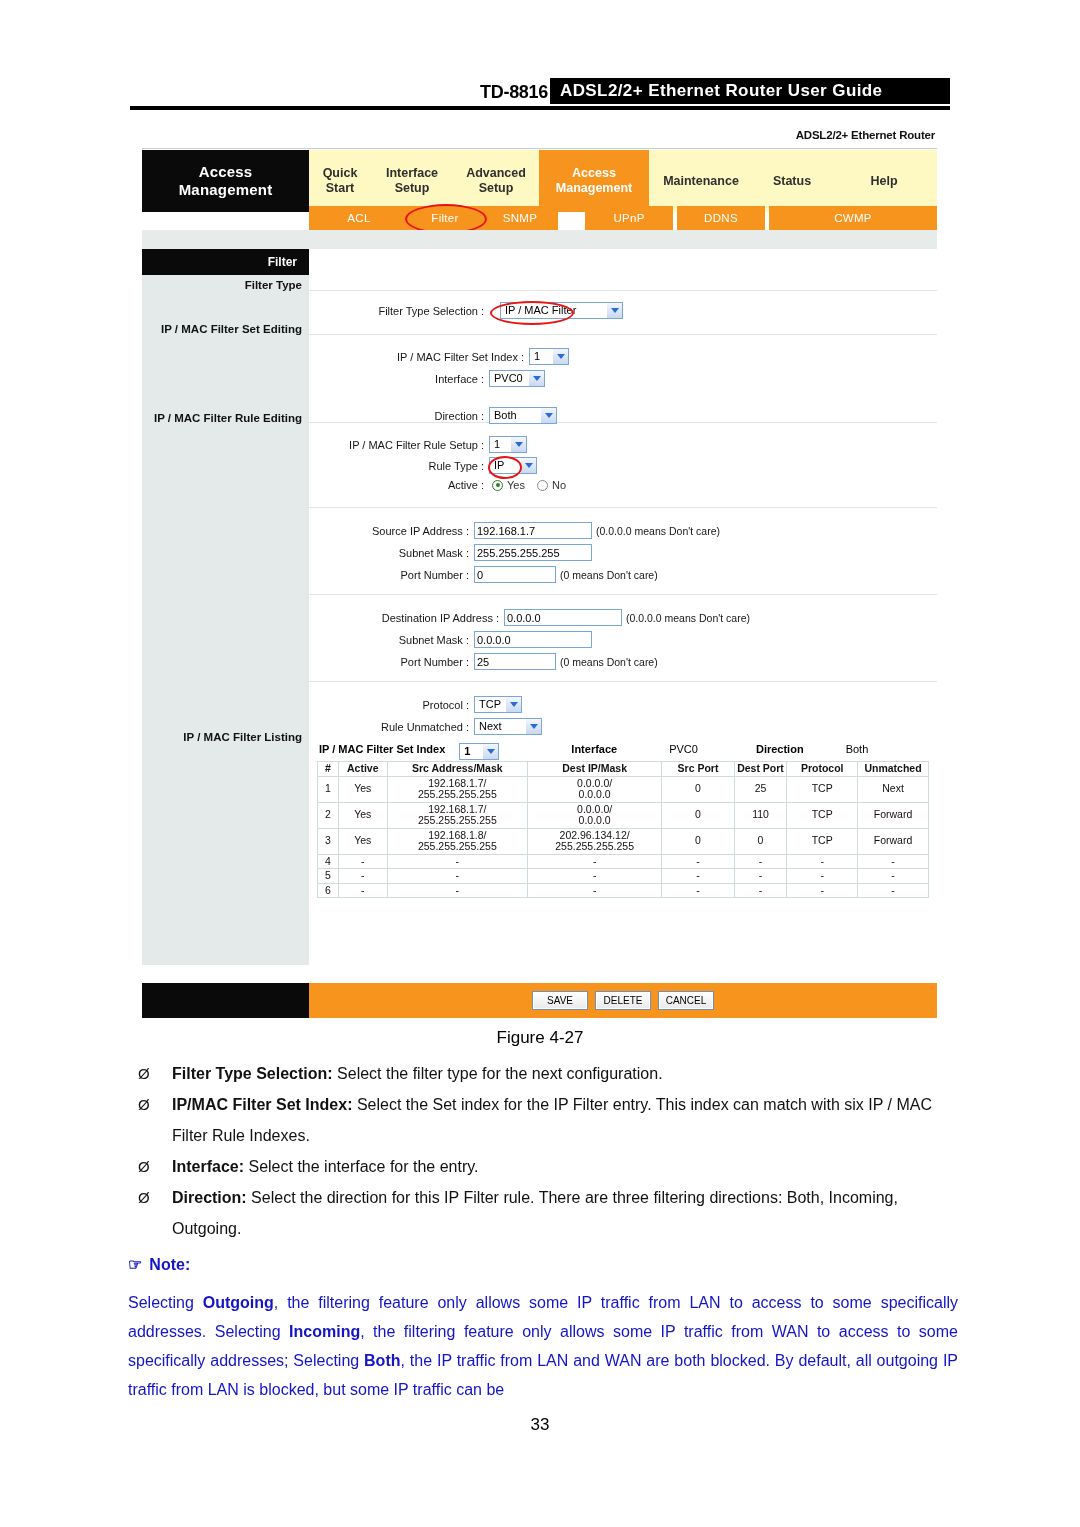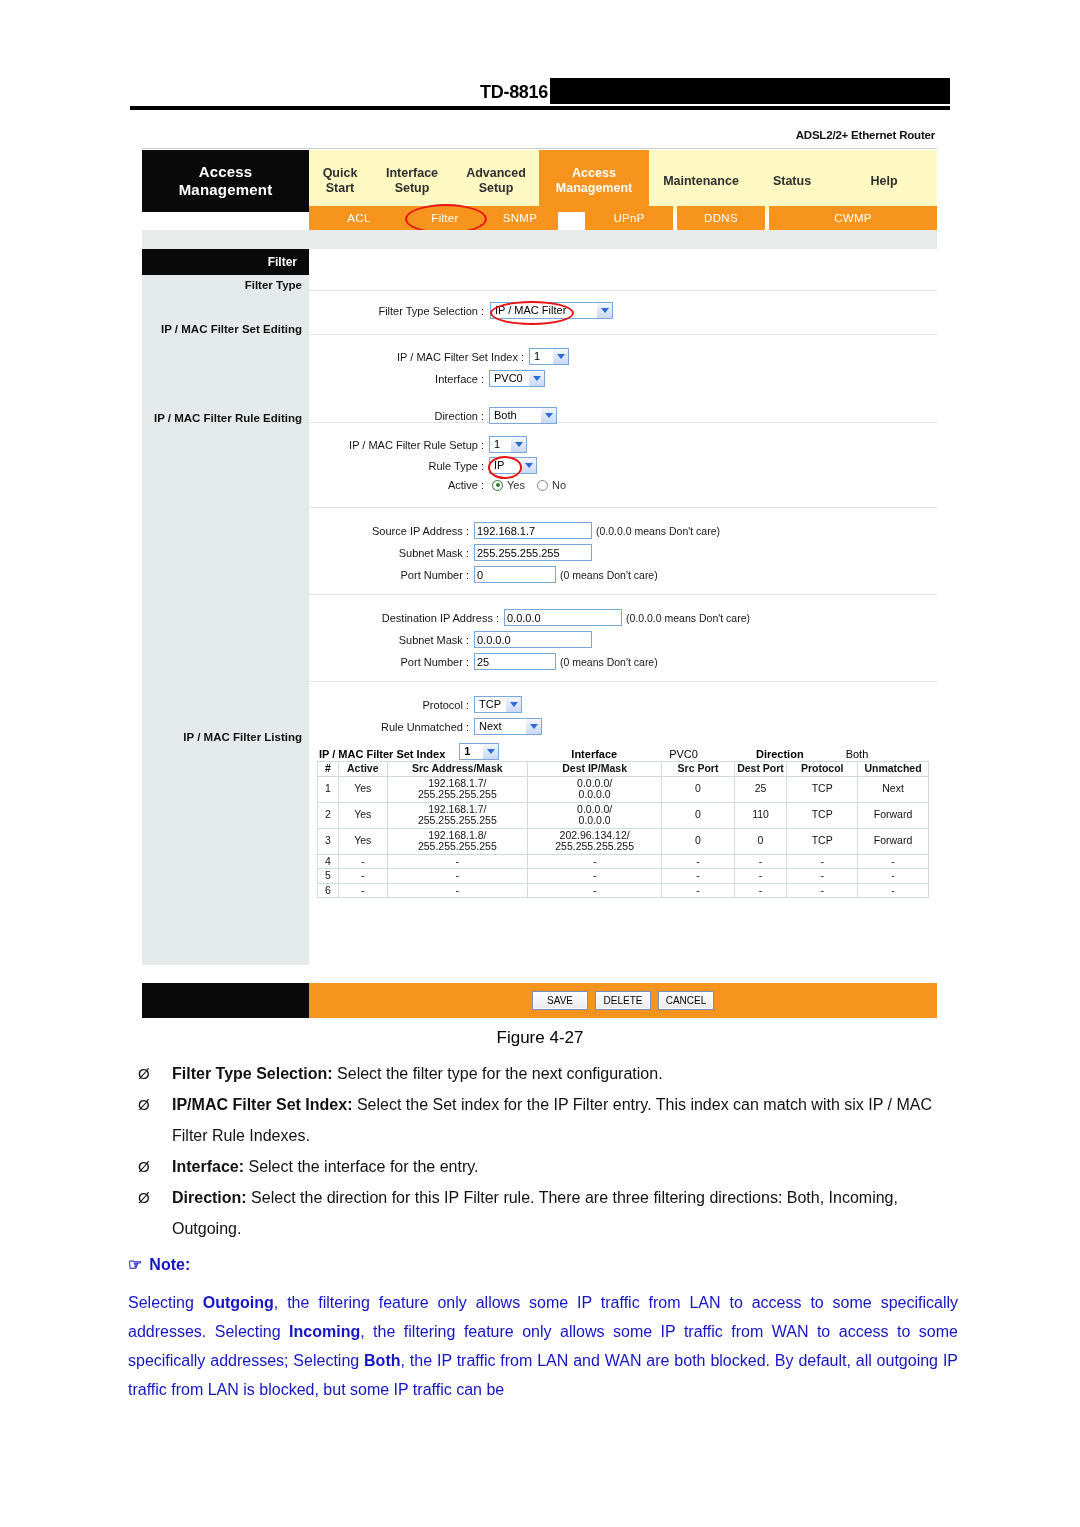"ADSL2/2+ Ethernet Router User Guide" div.hdr-title { html: none -> <div>ADSL2/2+ Ethernet Router User Guide</div> }
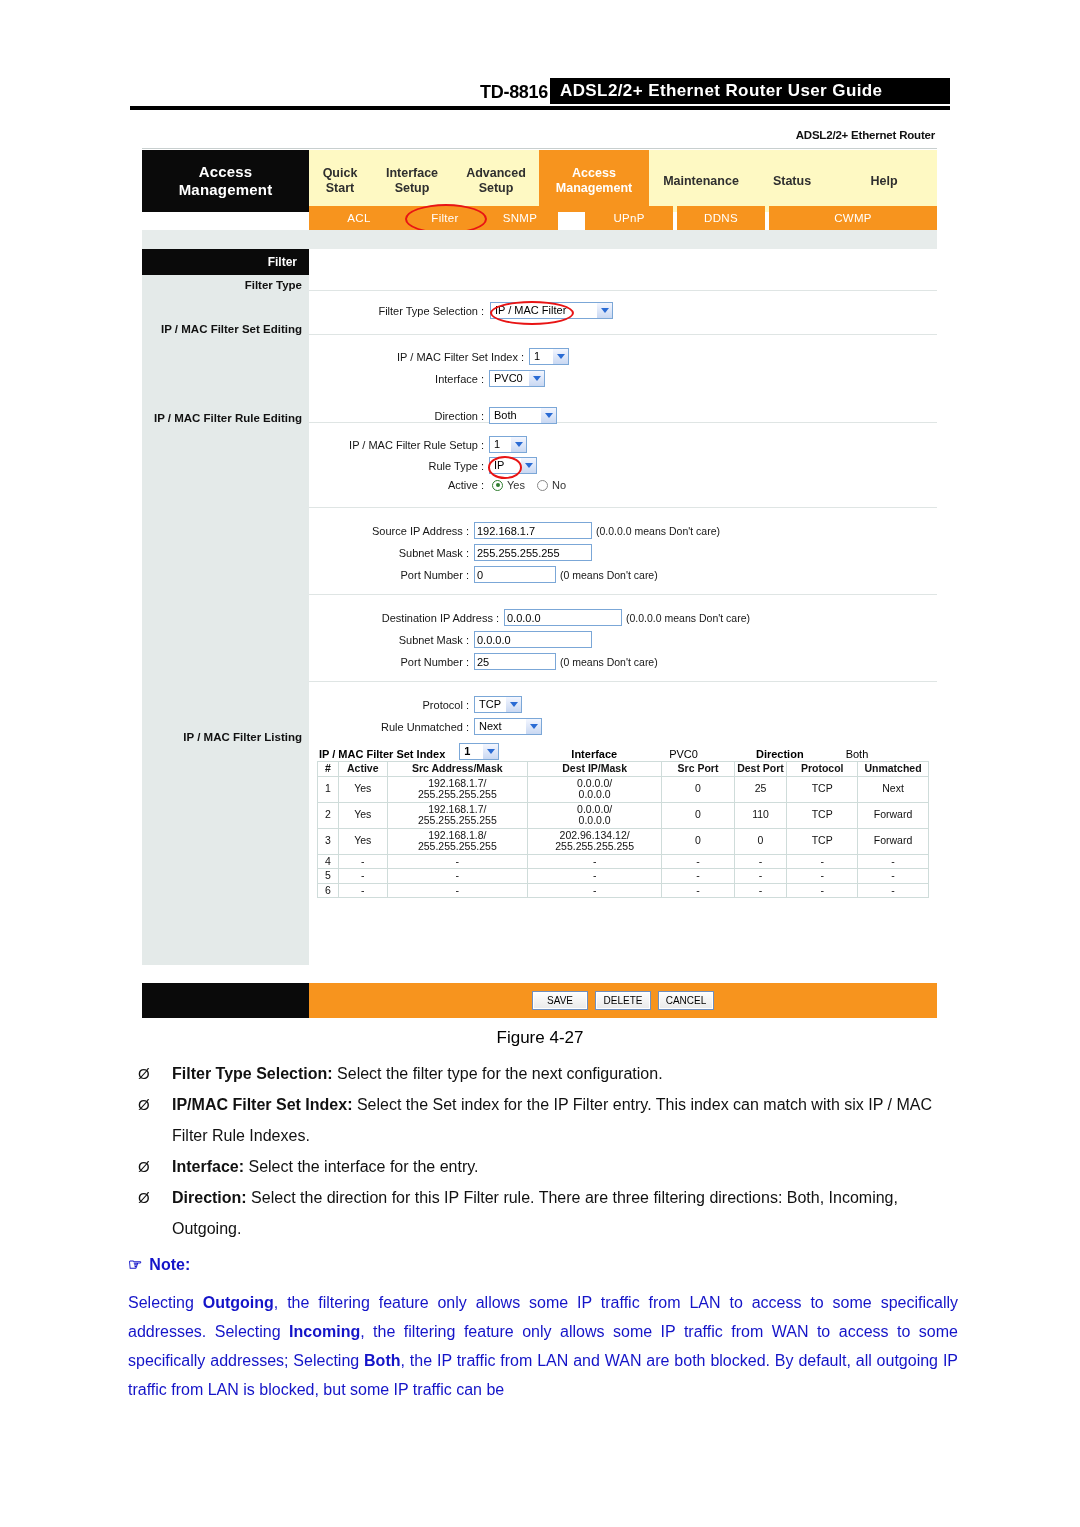"IP / MAC Filter" div.sel-ctl { margin-left: 6px -> 16px }
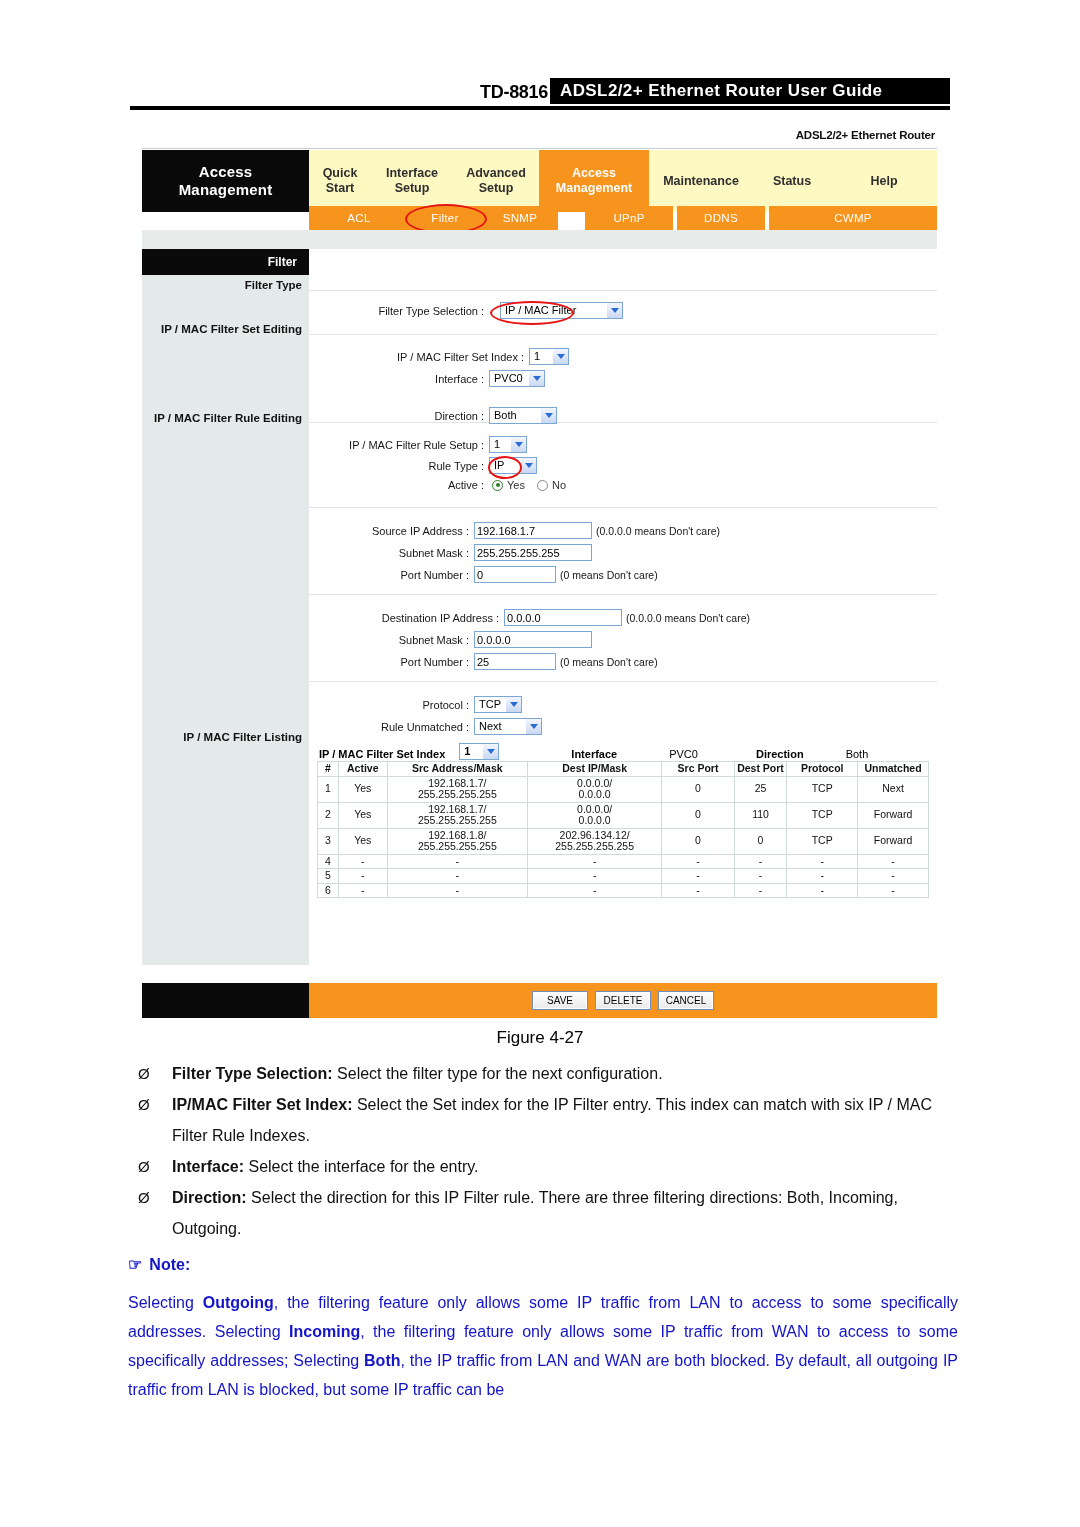"IP / MAC Filter Set Index" .lt-head { align-items: flex-end -> flex-start }
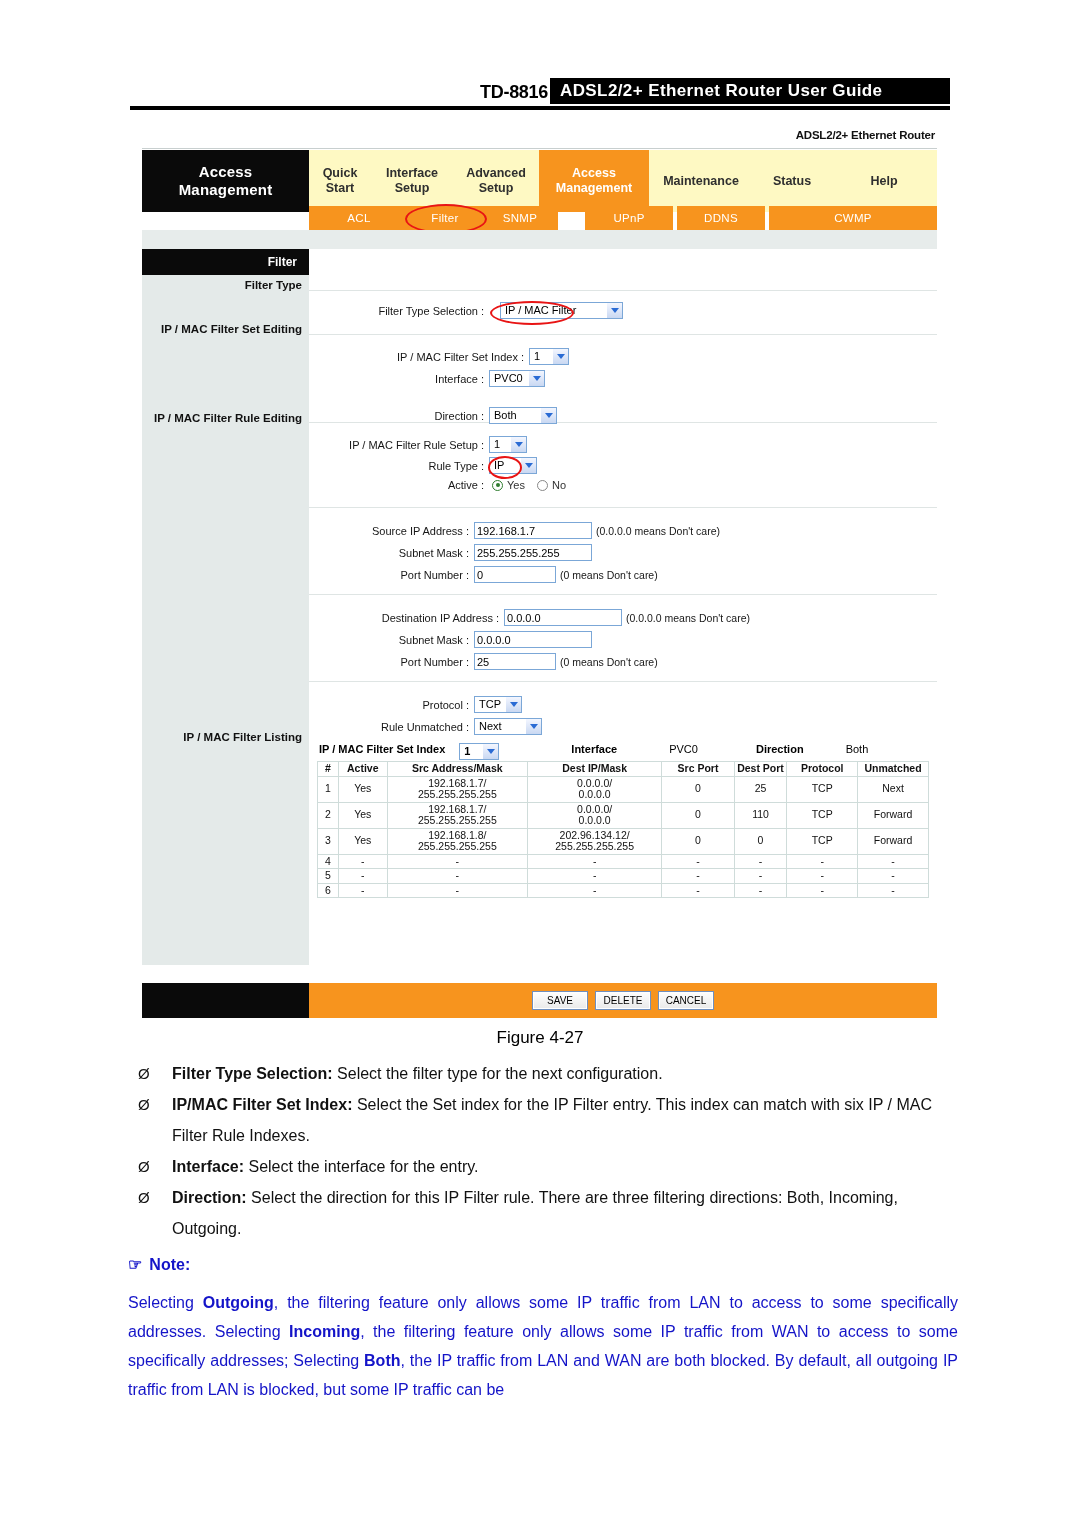"33" div.pageno { html: none -> <div>33</div> }
